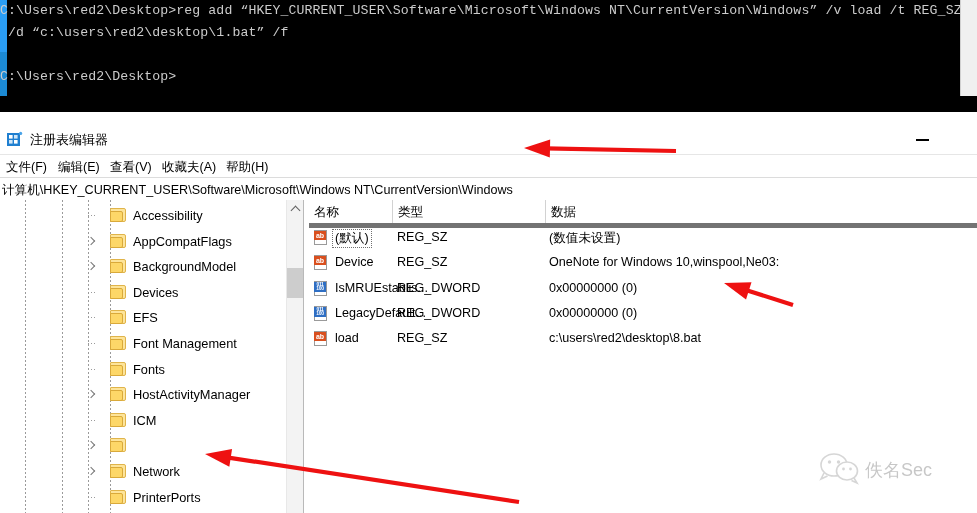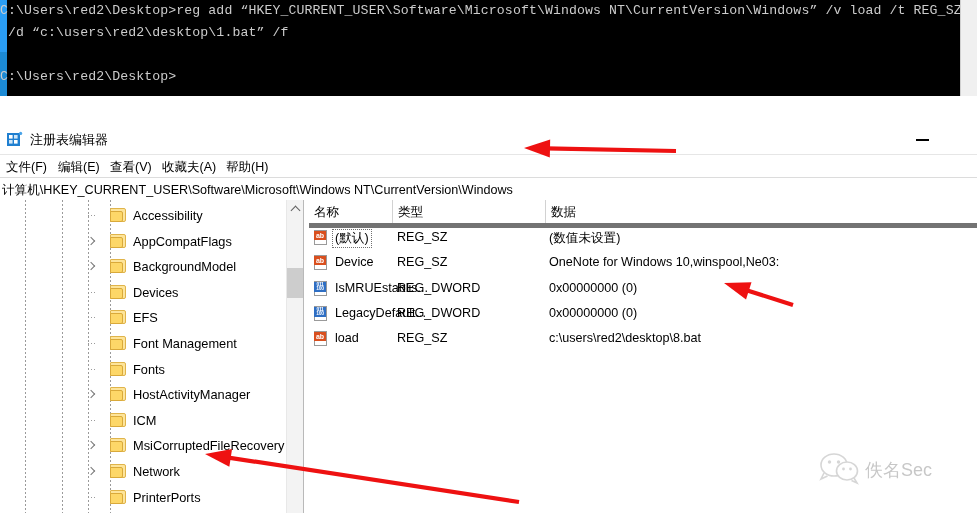"C:\Users\red2\Desktop>reg add" #console { height: 96px -> 112px }
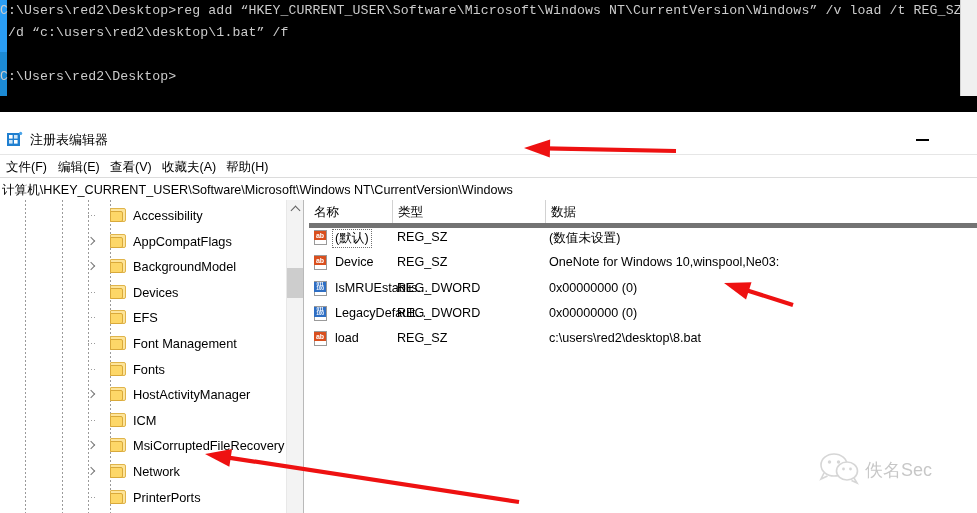"MsiCorruptedFileRecovery" span.tlabel { html: <span>MsiCorruptedFileRecovery</span> -> none }
